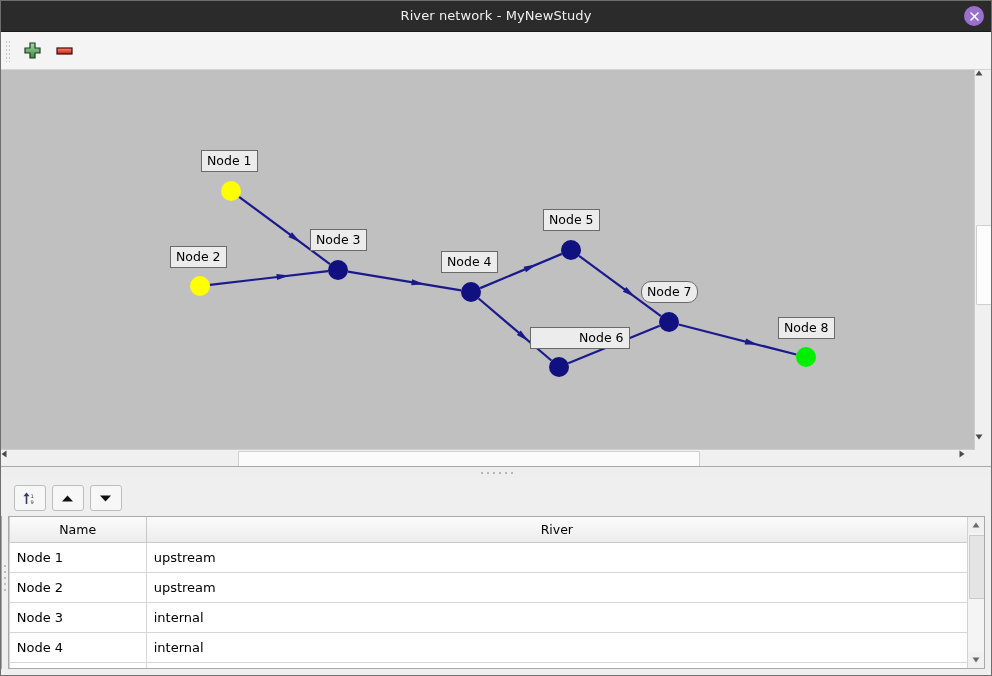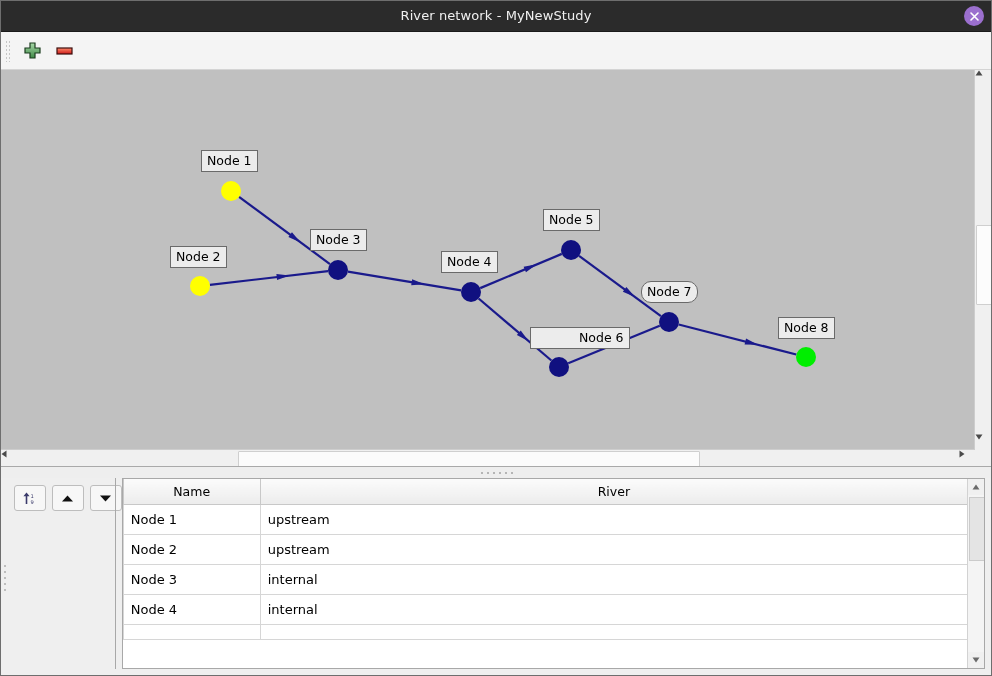"Name" .pane { flex-direction: row -> column }
